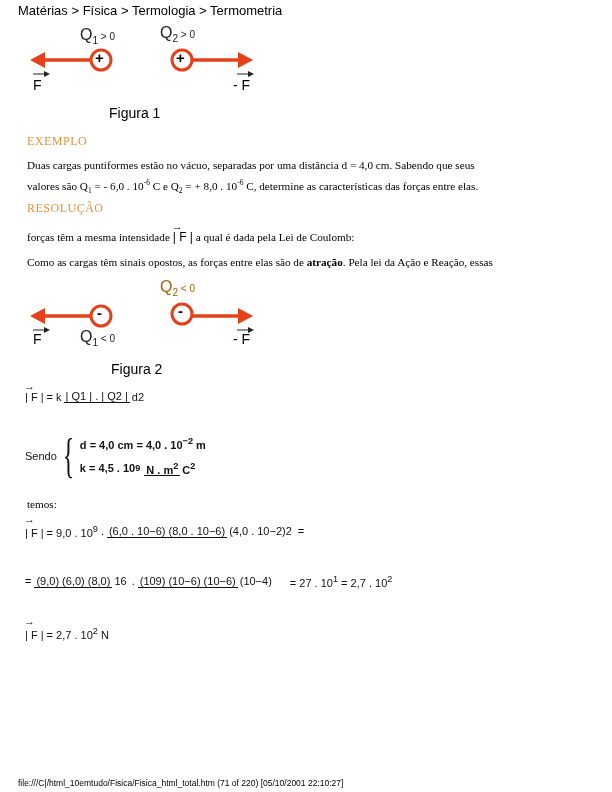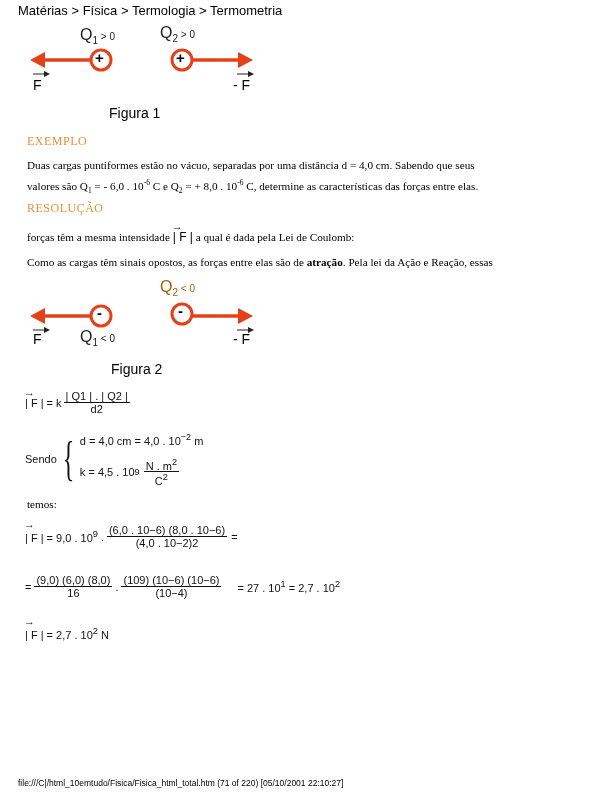"| Q1 | . |" .frac { flex-direction: column -> none }
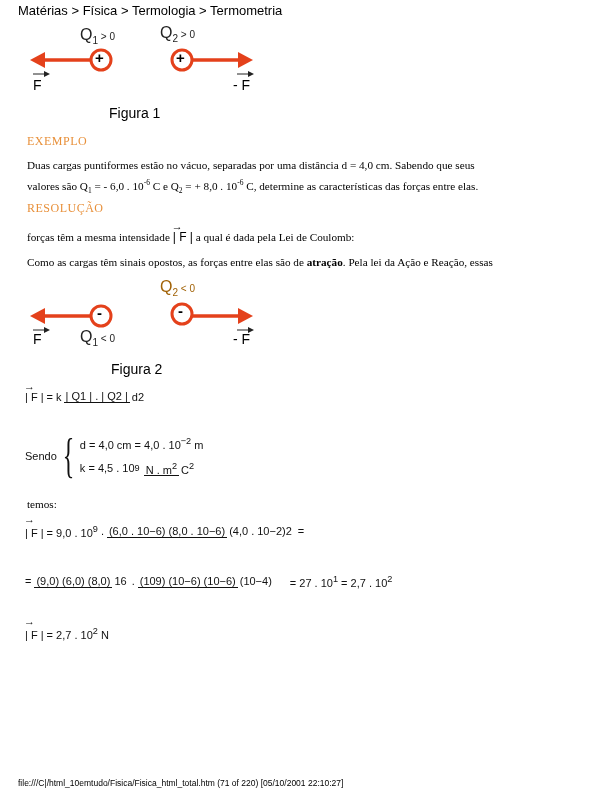"d = 4,0 cm =" div { font-weight: none -> bold }
